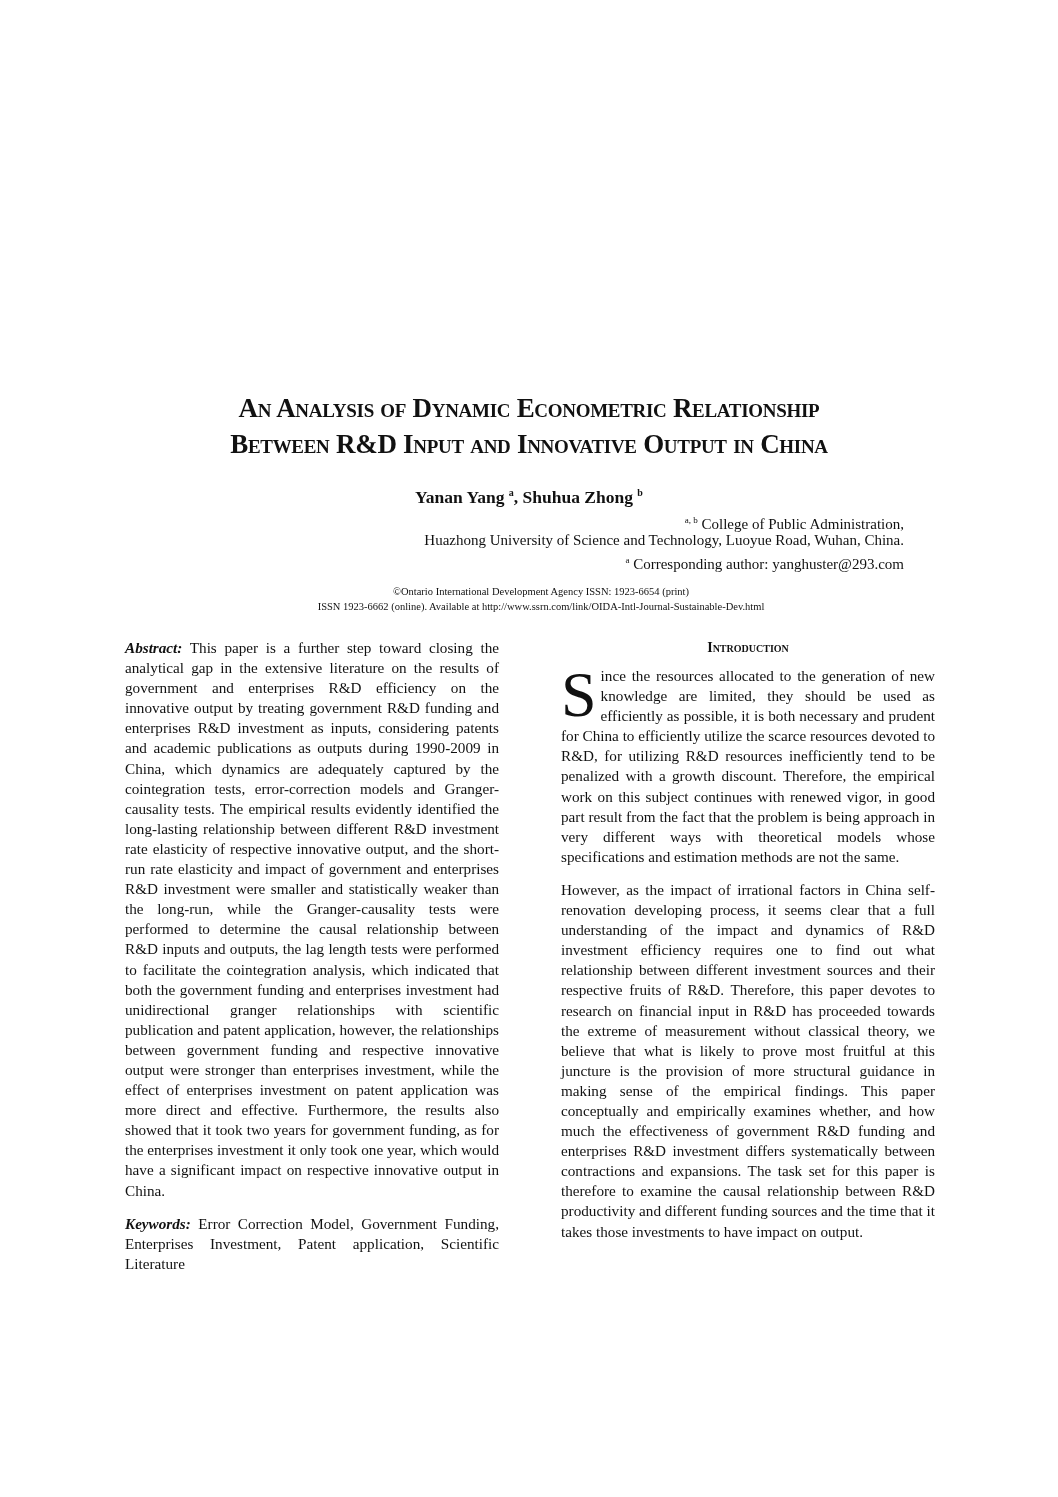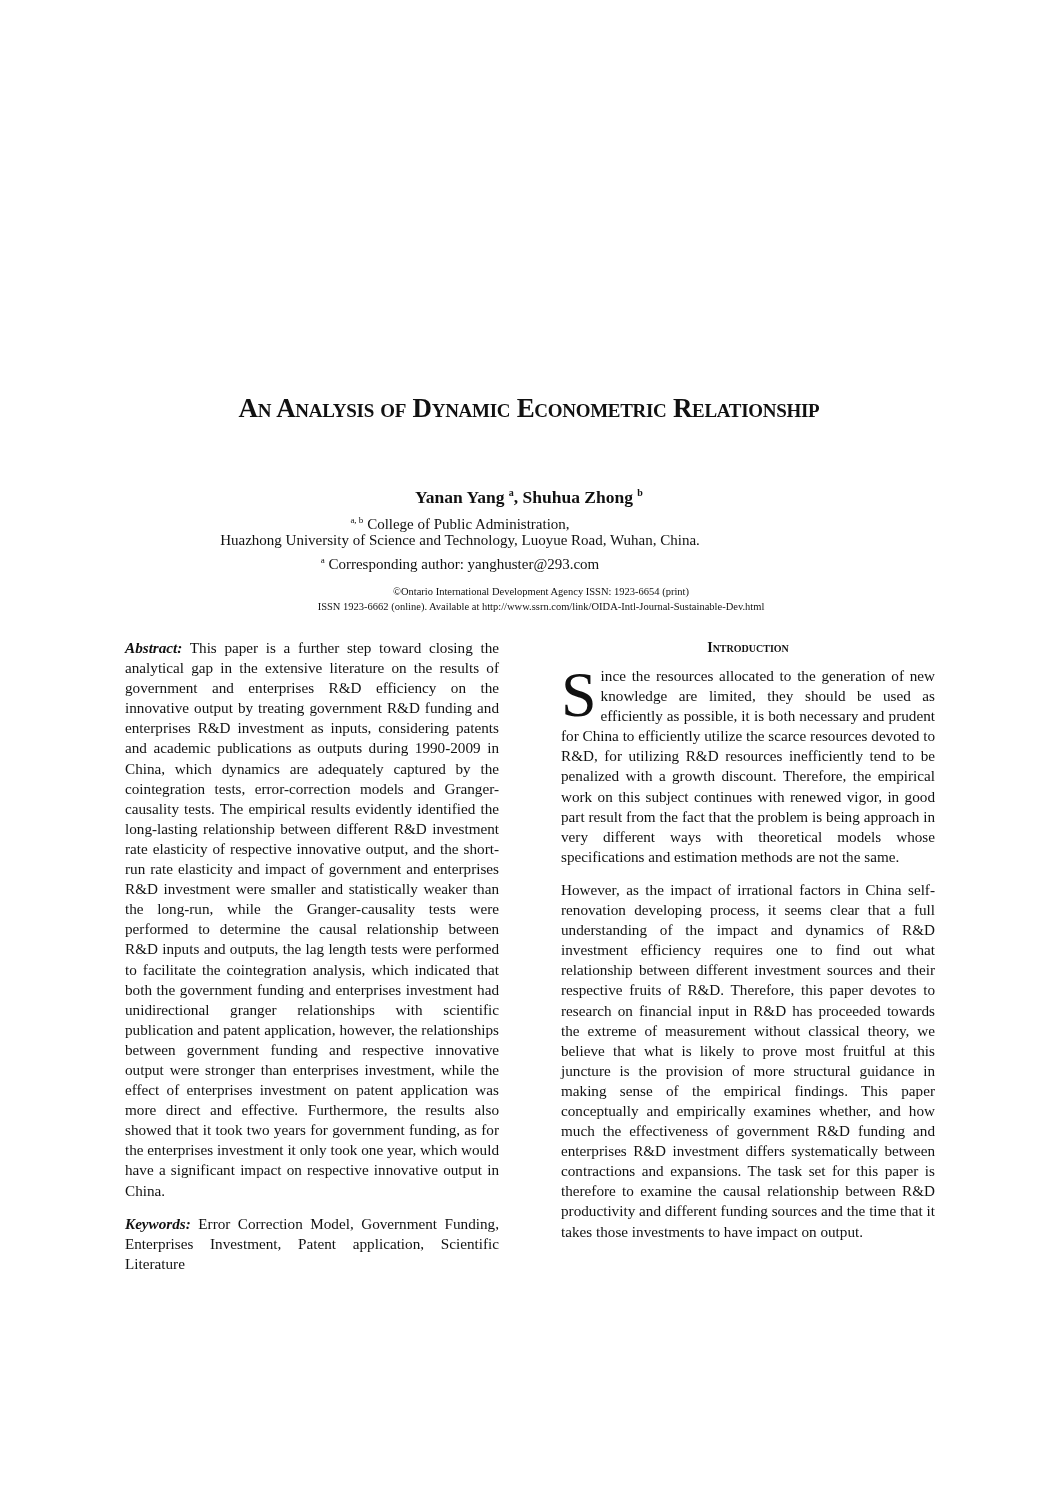"Between R&D Input and Innovative" div { html: none -> <div>Between R&amp;D Input and Innovative Output in China</div> }
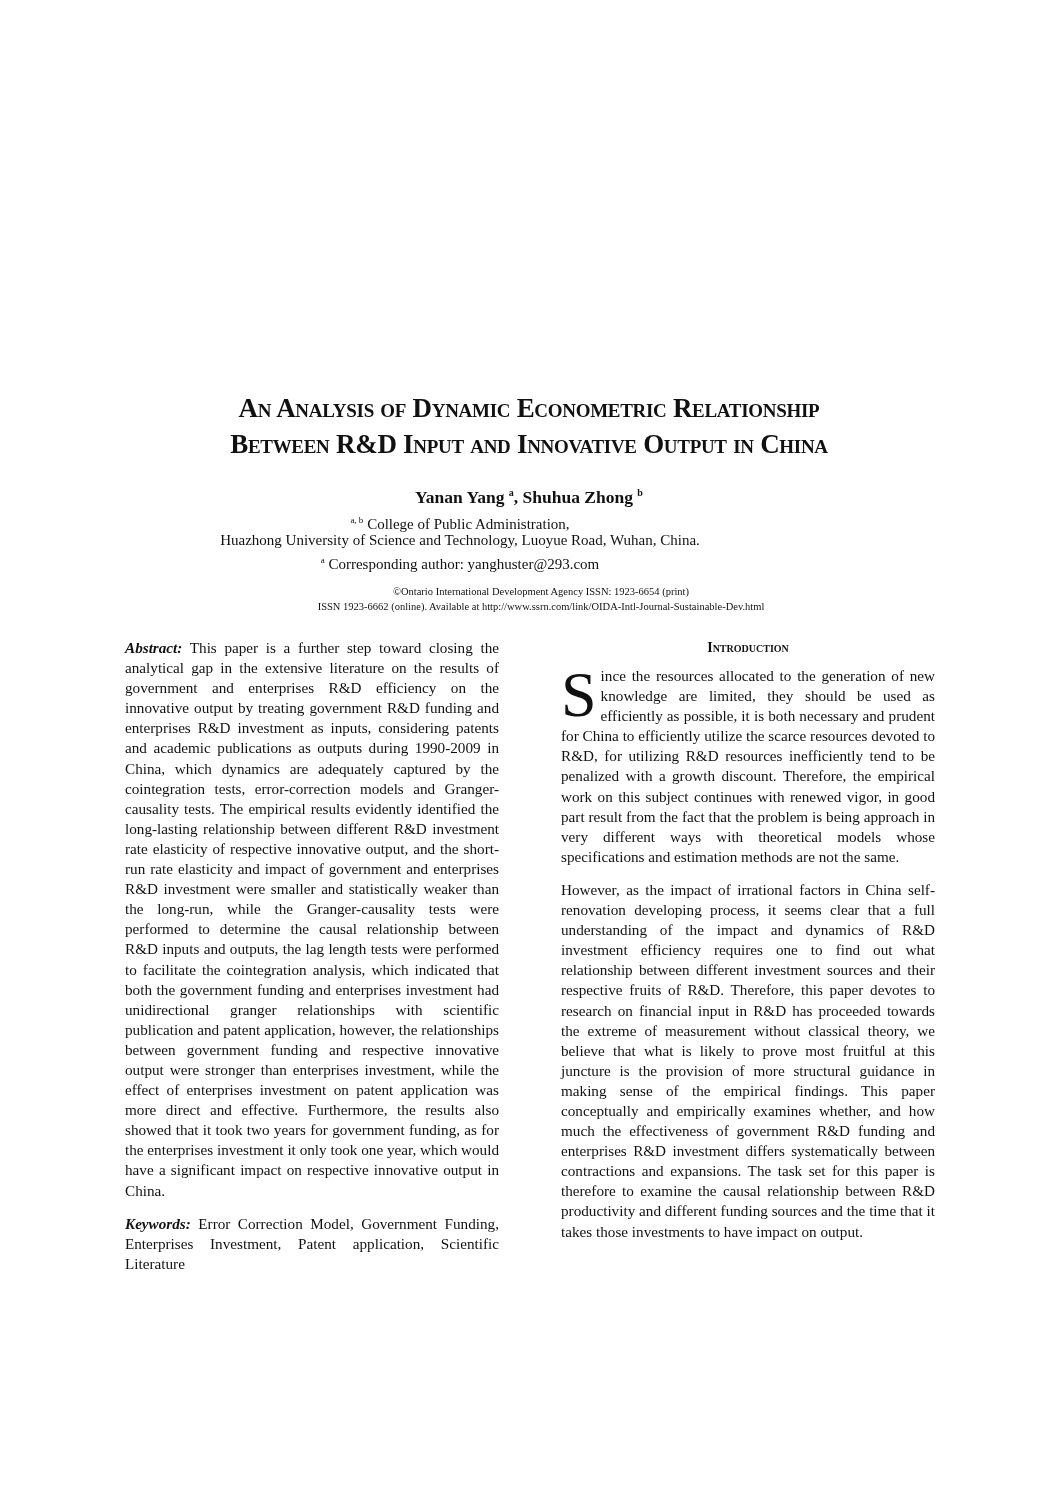"a, b College of Public" .affil { left: 8px -> 0; text-align: center -> right }
